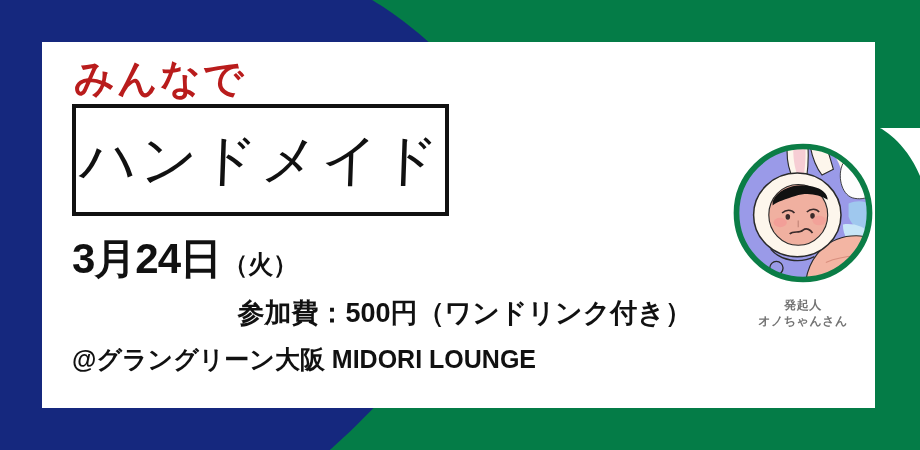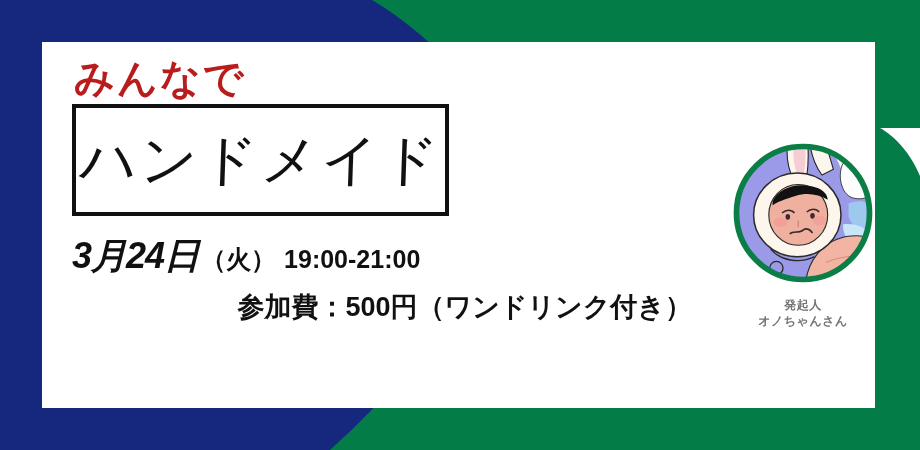"3月24日" .date-big { font-size: 36px -> 42px; font-style: italic -> none }
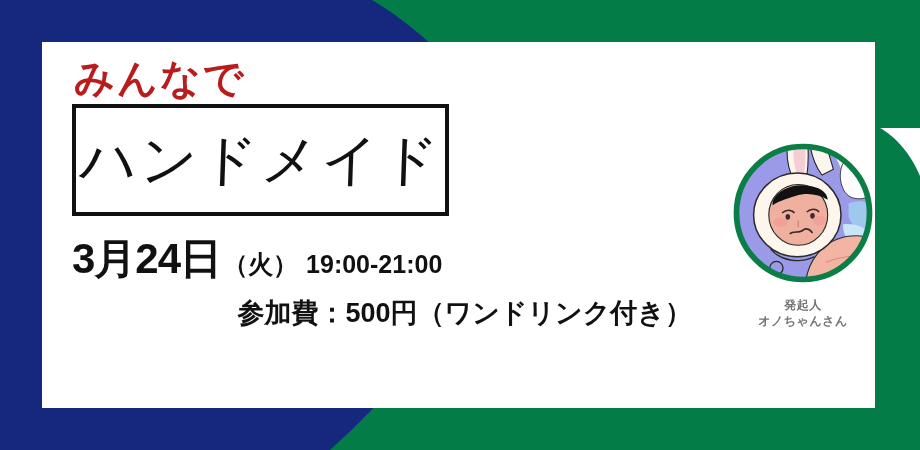"19:00-21:00" span.date-time { html: <span>19:00-21:00</span> -> none }
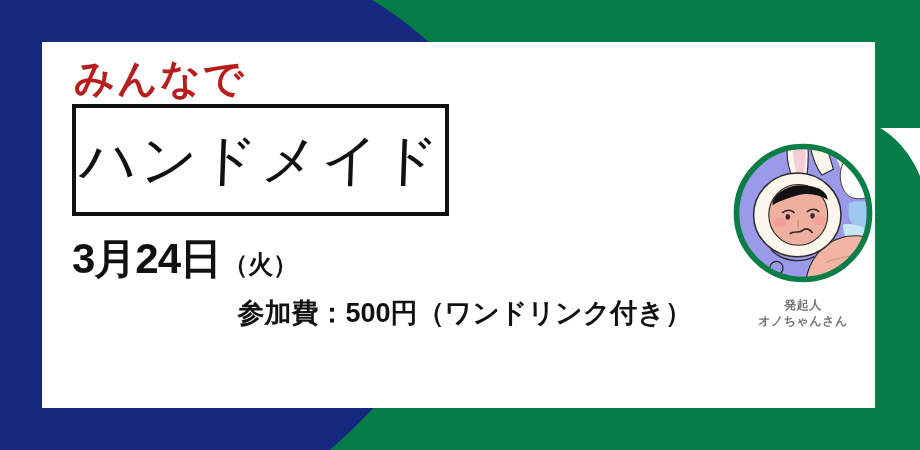"@グラングリーン大阪 MIDORI LOUNGE" div.venue-row { html: none -> <div>@グラングリーン大阪 MIDORI LOUNGE</div> }
